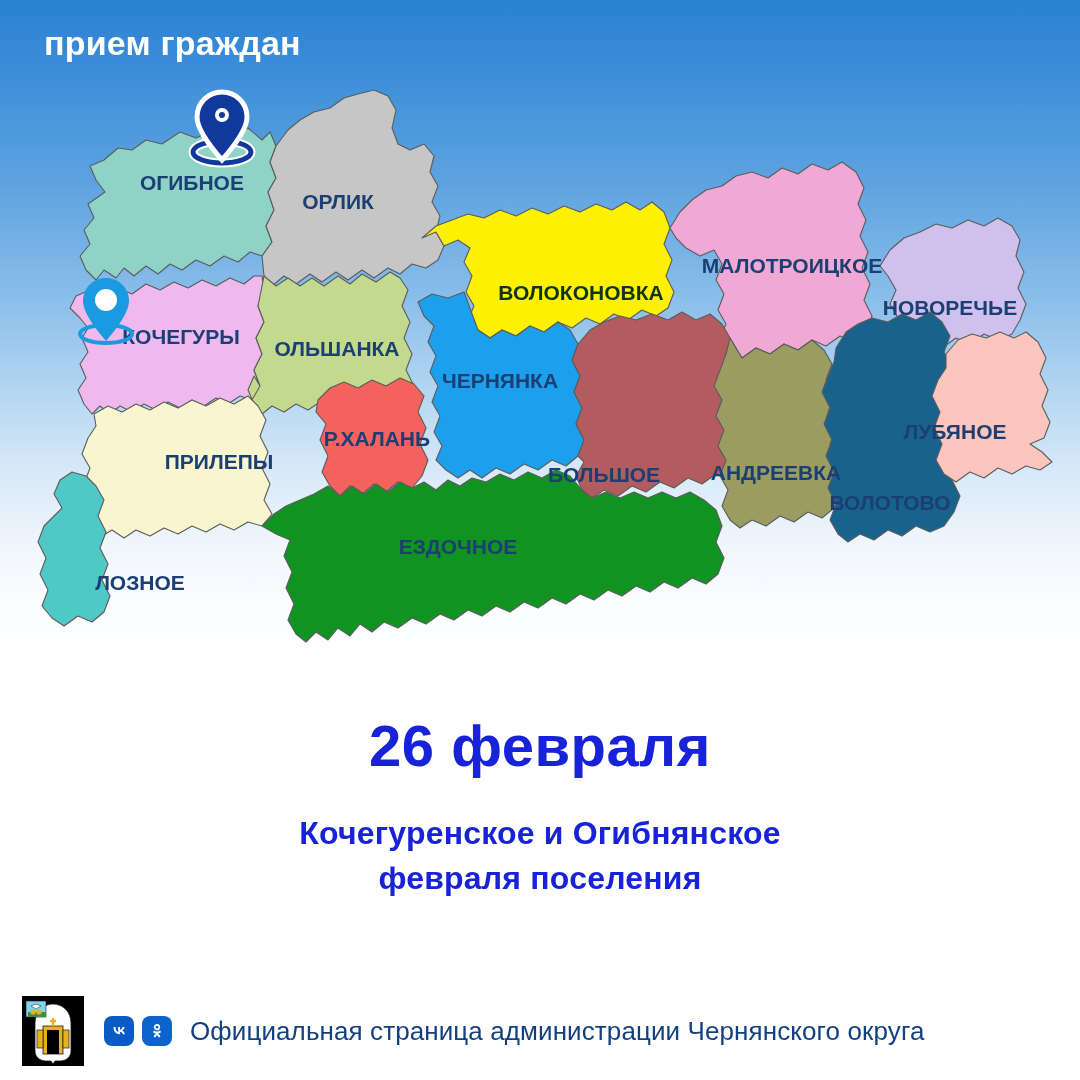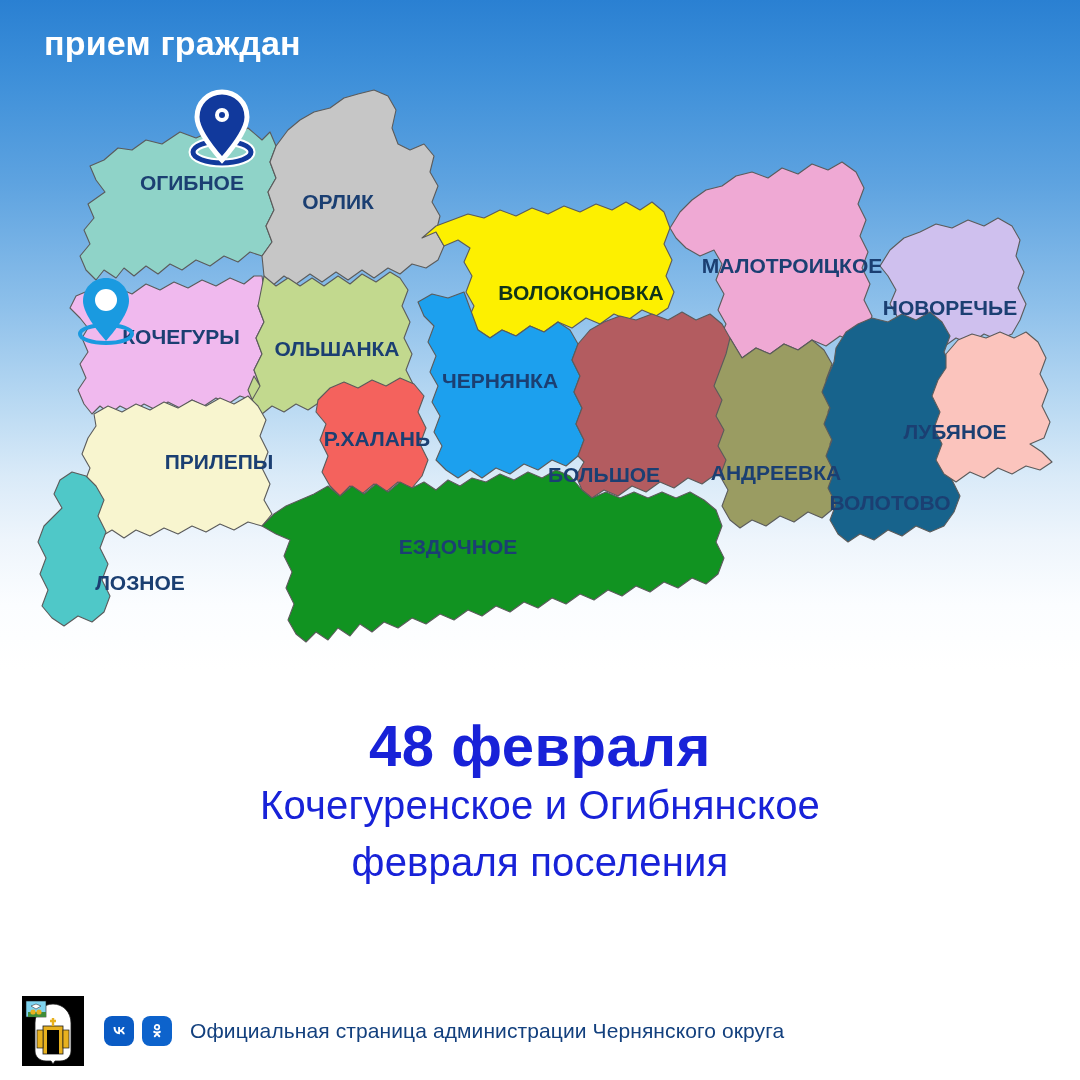"48 февраля" div.date-line { text: 48 -> 26 }
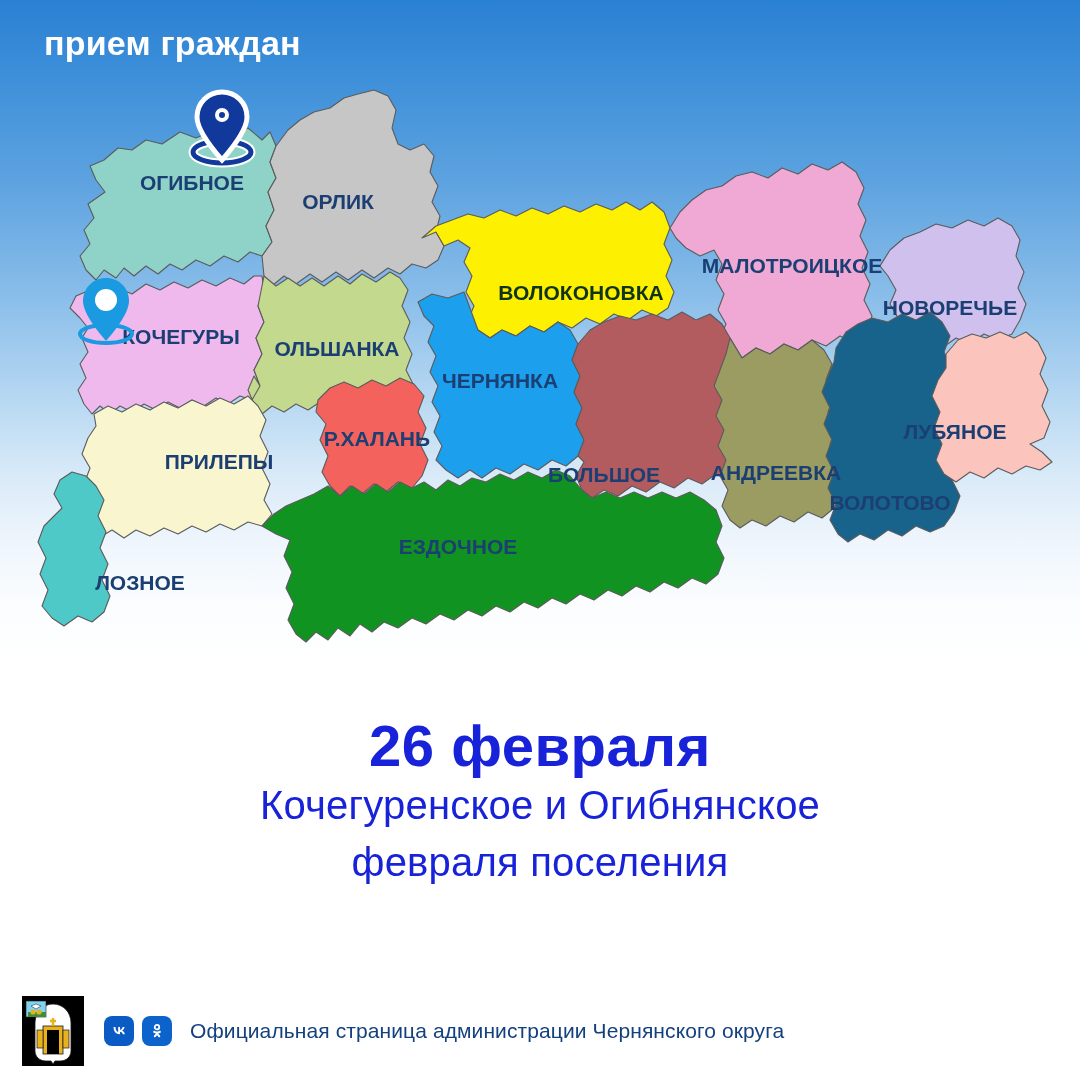"Кочегуренское и Огибнянское" .subject-line { font-size: 40px -> 32px; font-weight: normal -> bold; margin-top: none -> 34px }
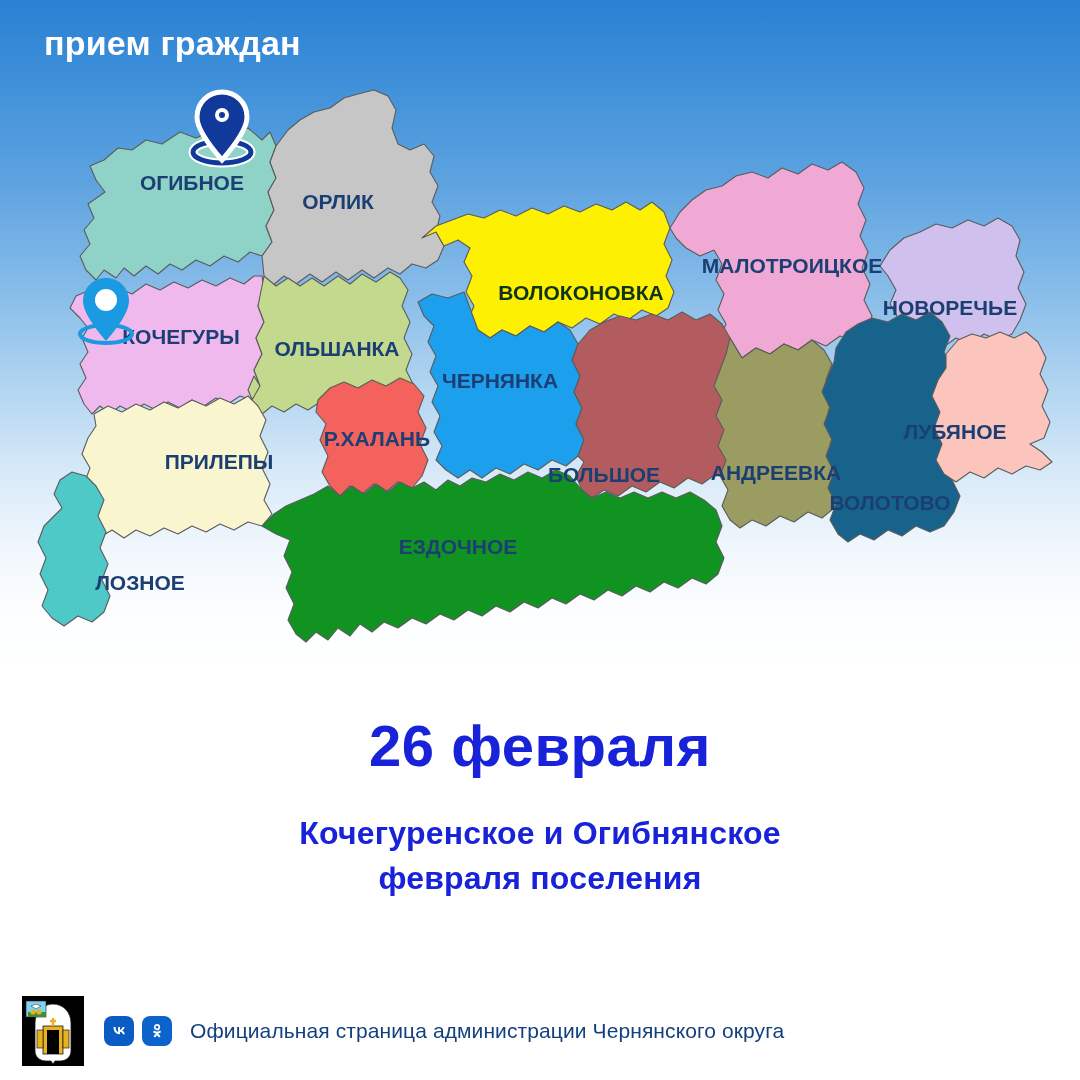"Официальная страница администрации" .footer-text { font-size: 21px -> 26px }
